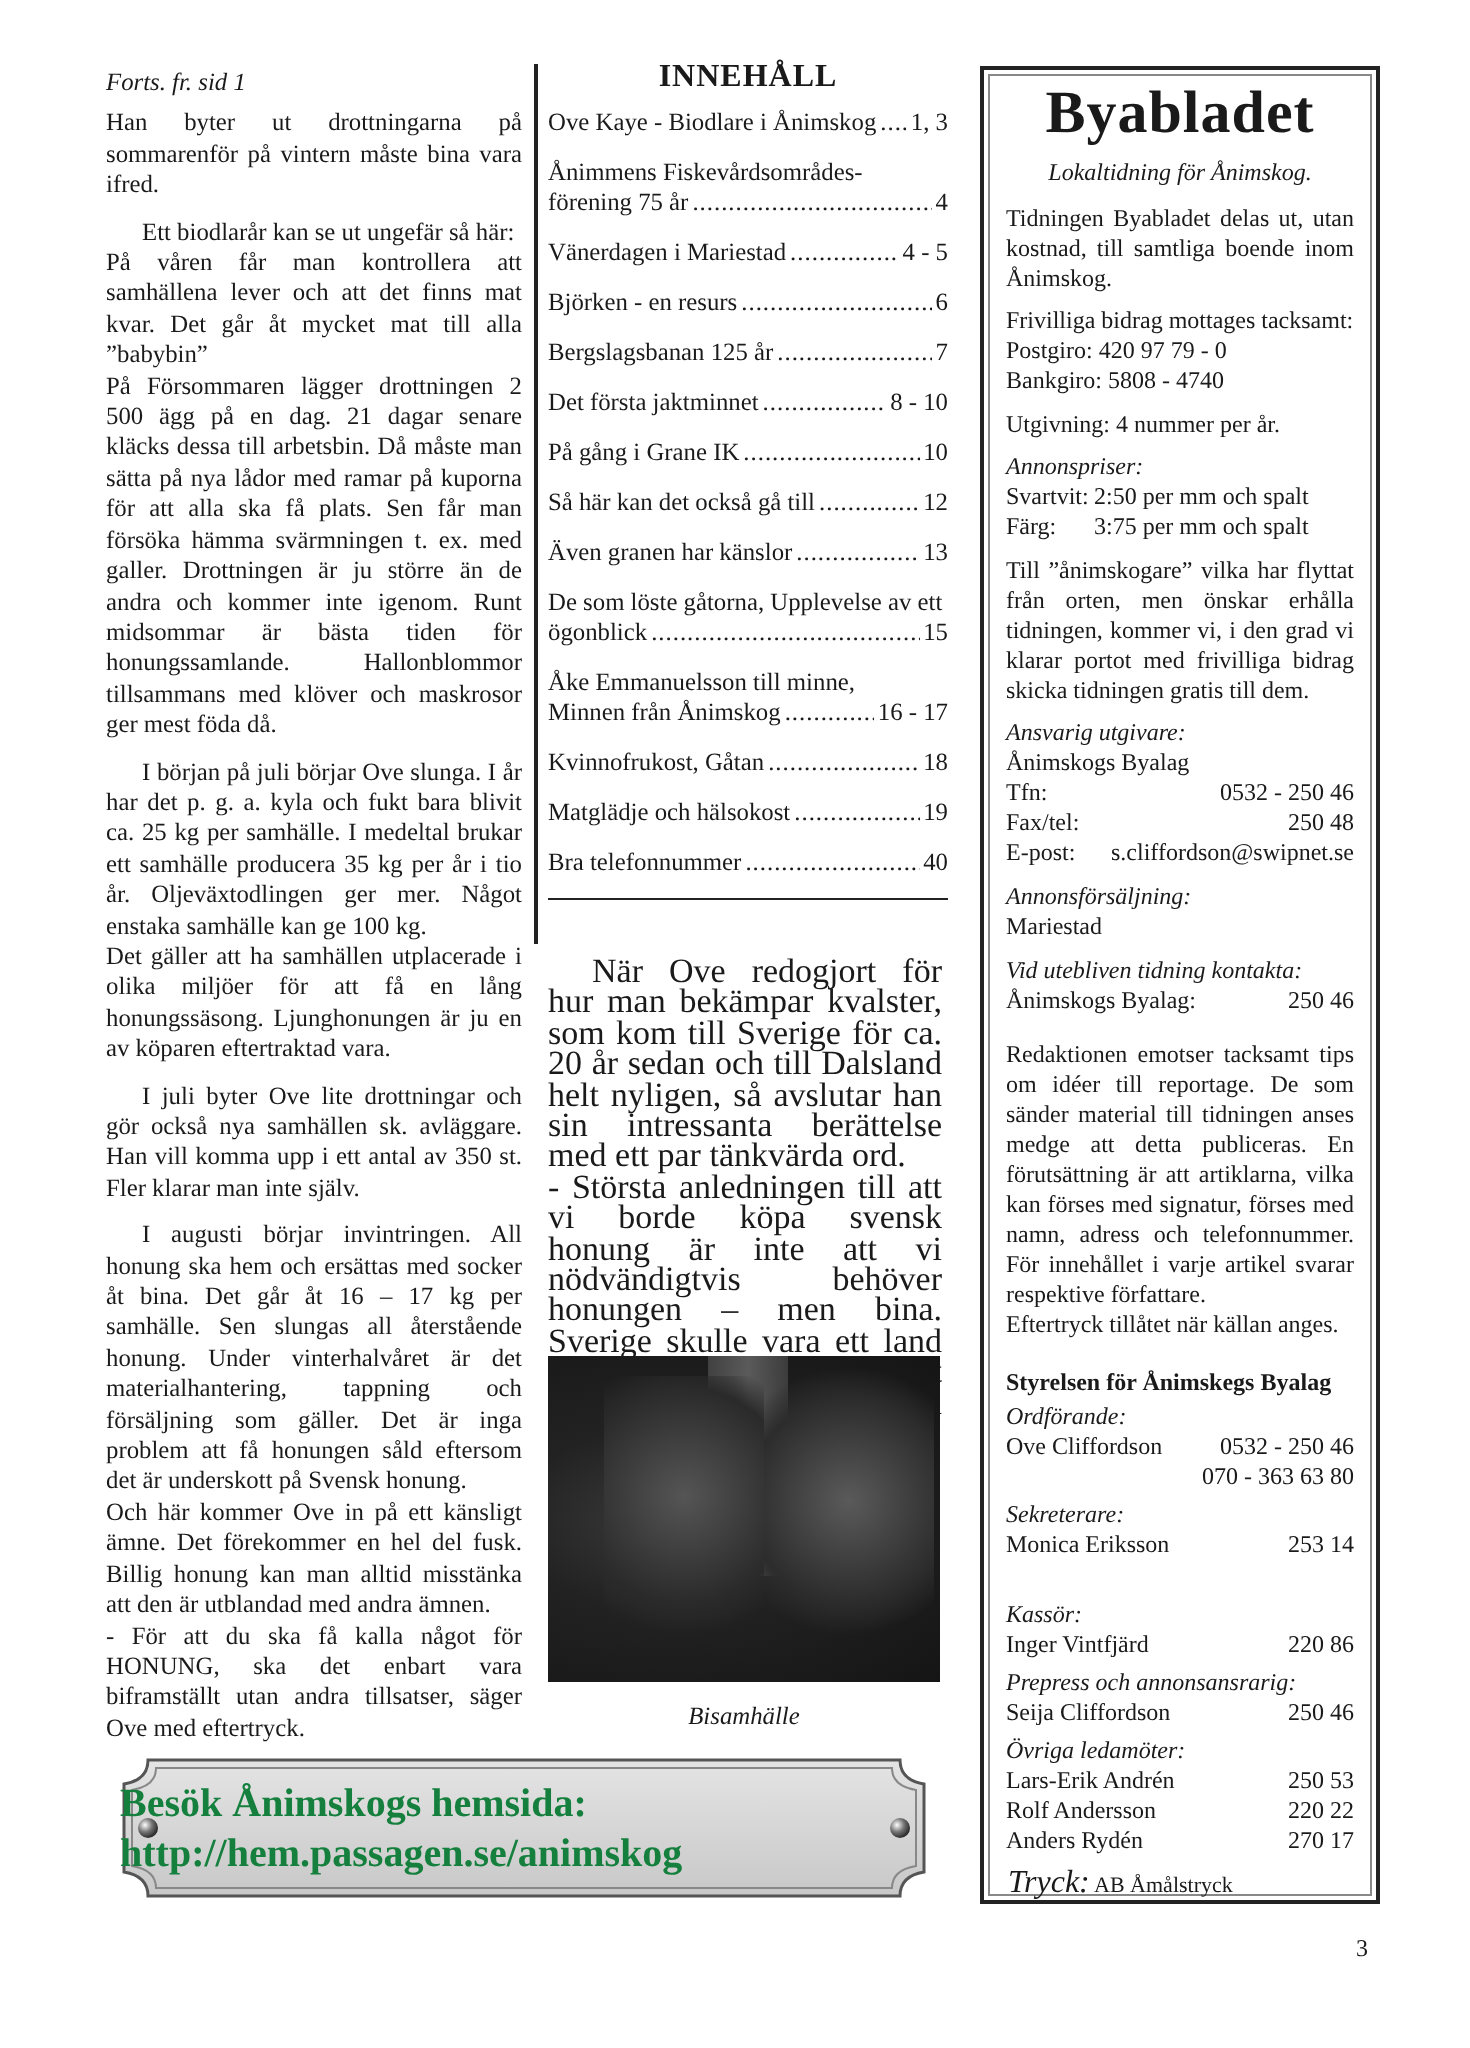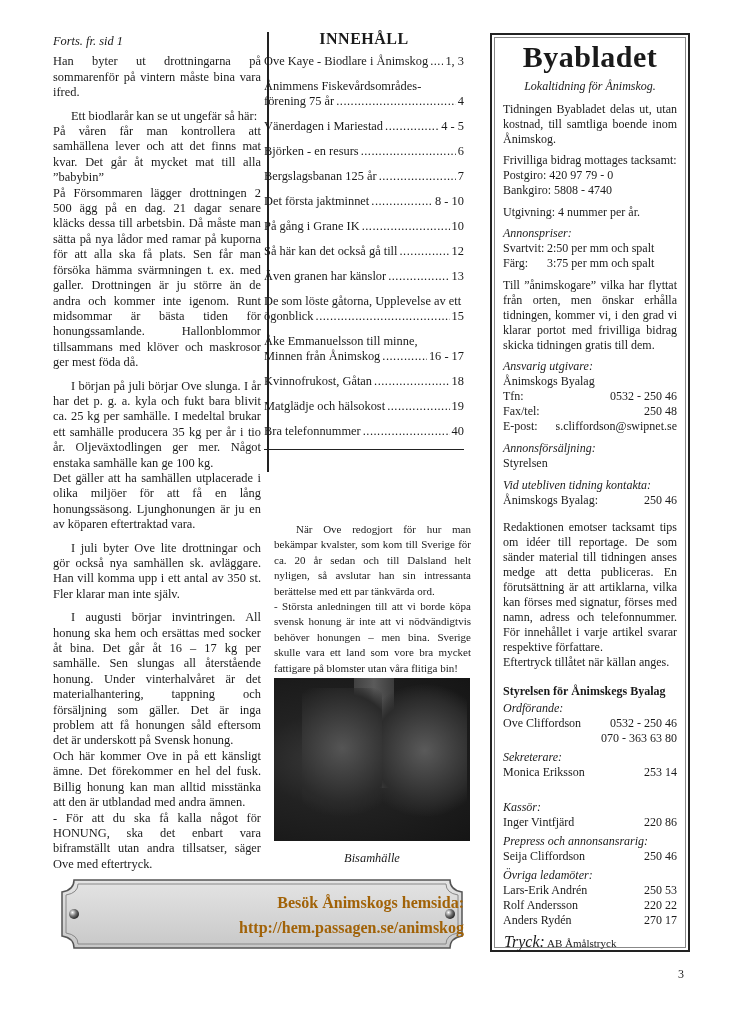"INNEHÅLL" .col2 { left: 264px -> 274px }
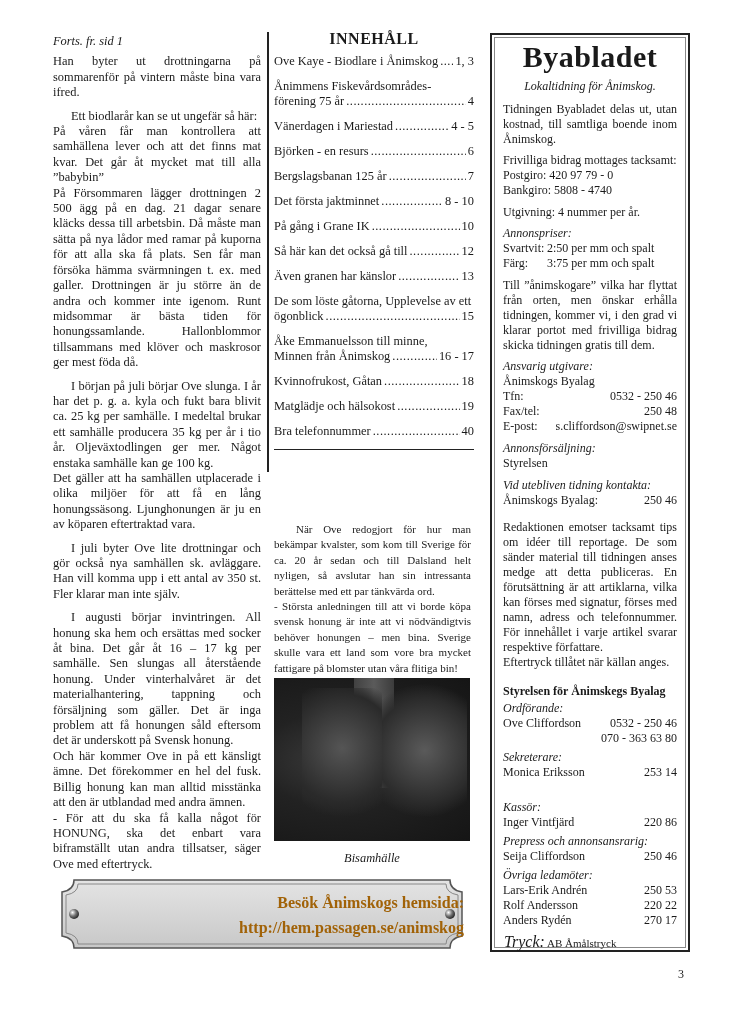"Styrelsen" div { text: Styrelsen -> Mariestad }
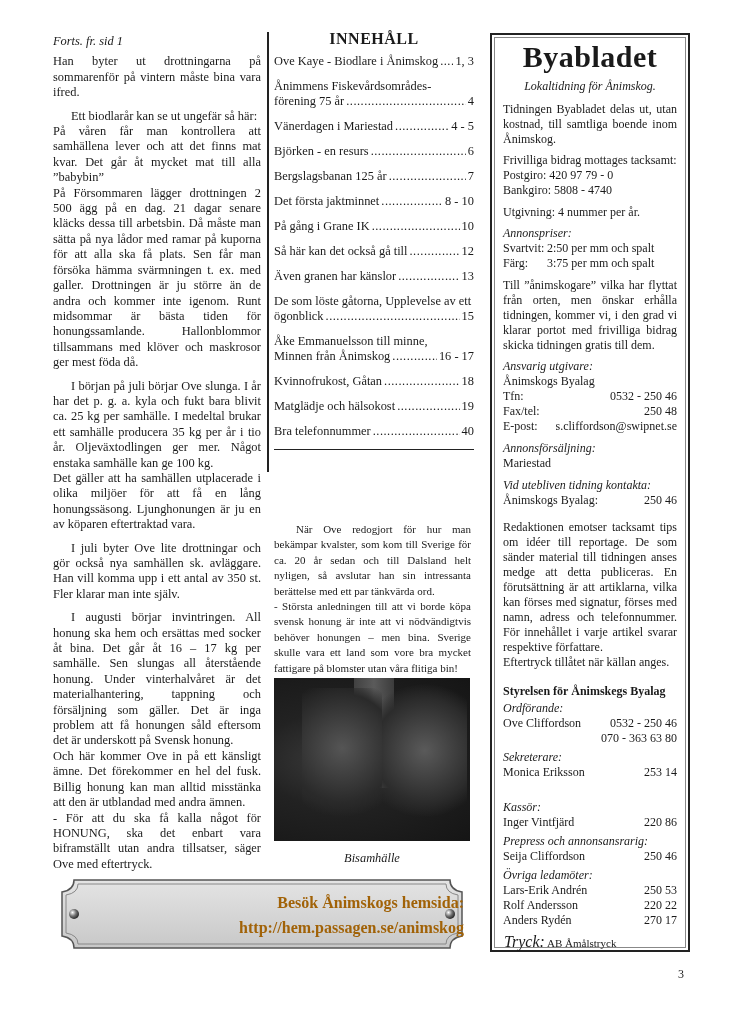"När Ove redogjort för hur" .article2 { font-size: 11px -> 17px; top: 522px -> 478px }
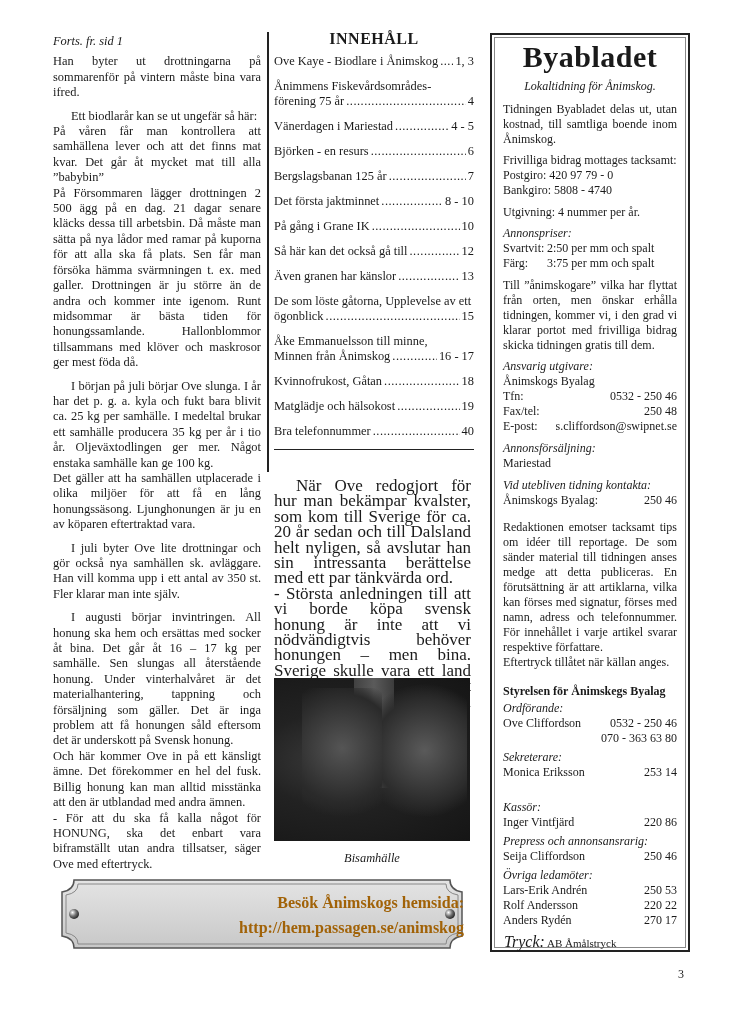"Besök Ånimskogs hemsida:" .banner-text { color: #a16207 -> #15803d; font-size: 16px -> 20px; text-align: right -> left }
